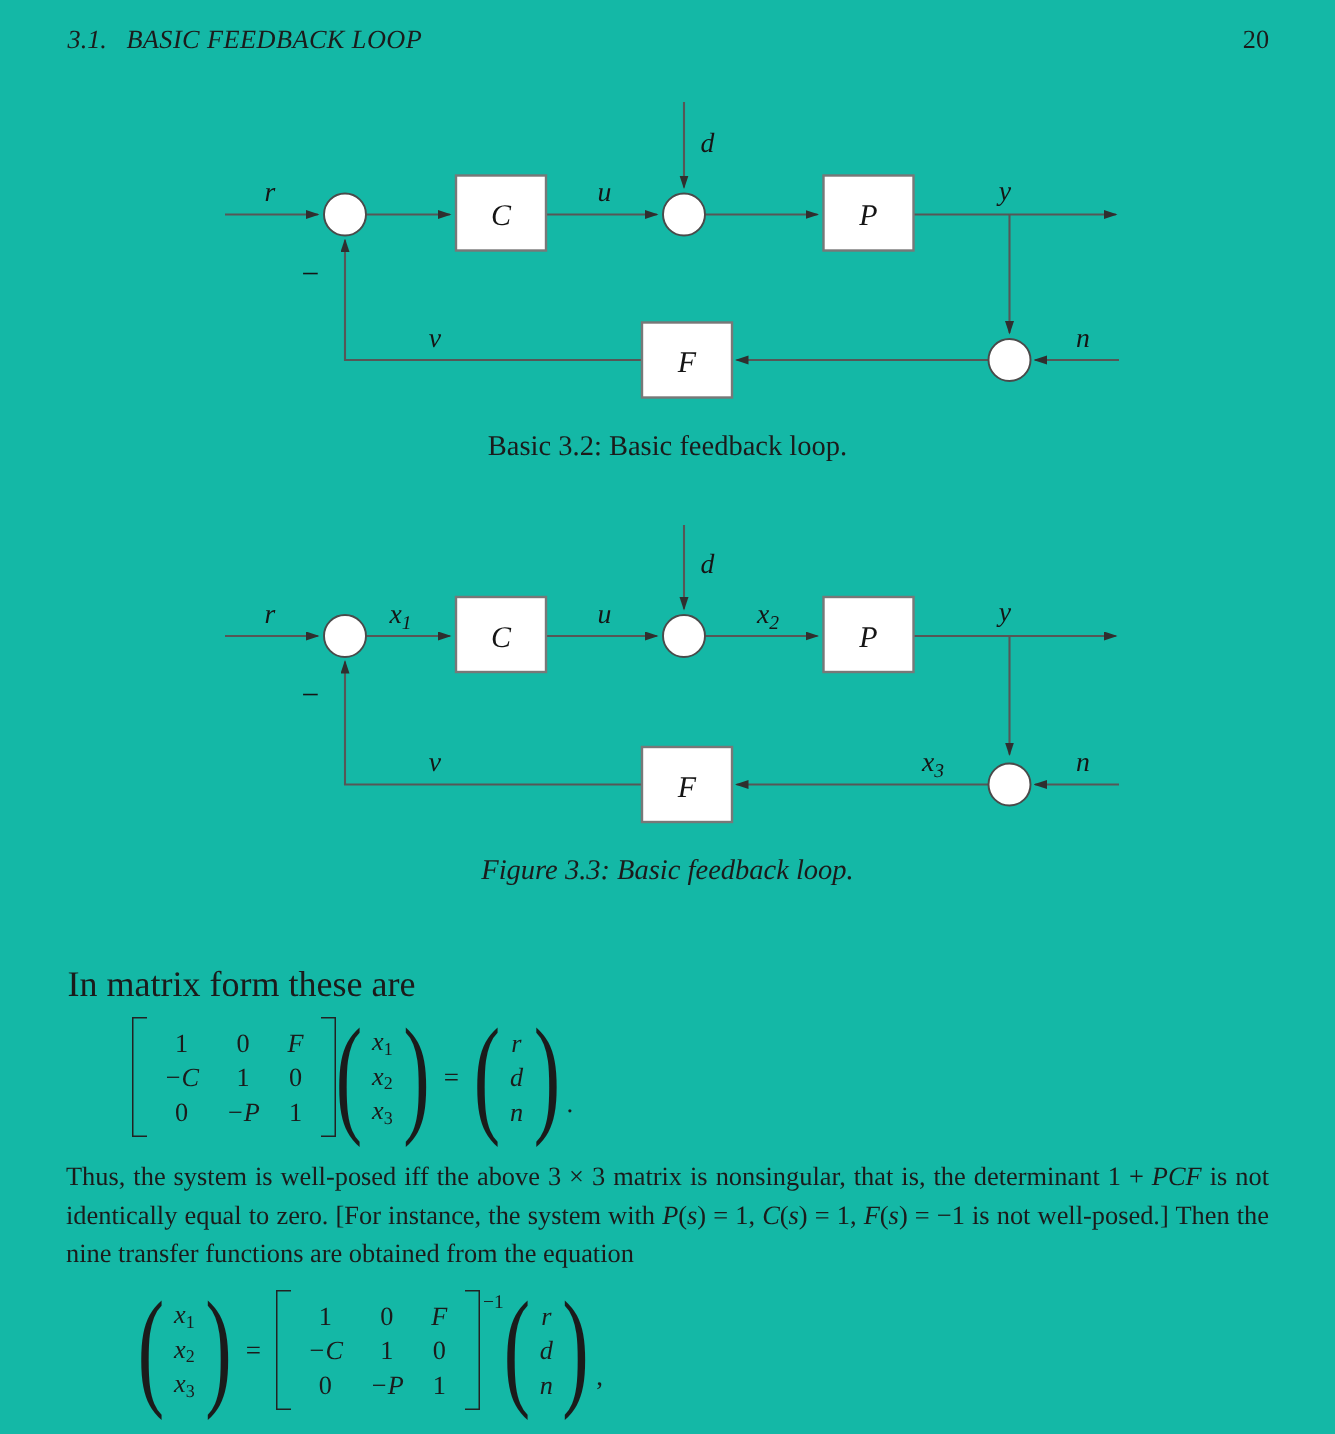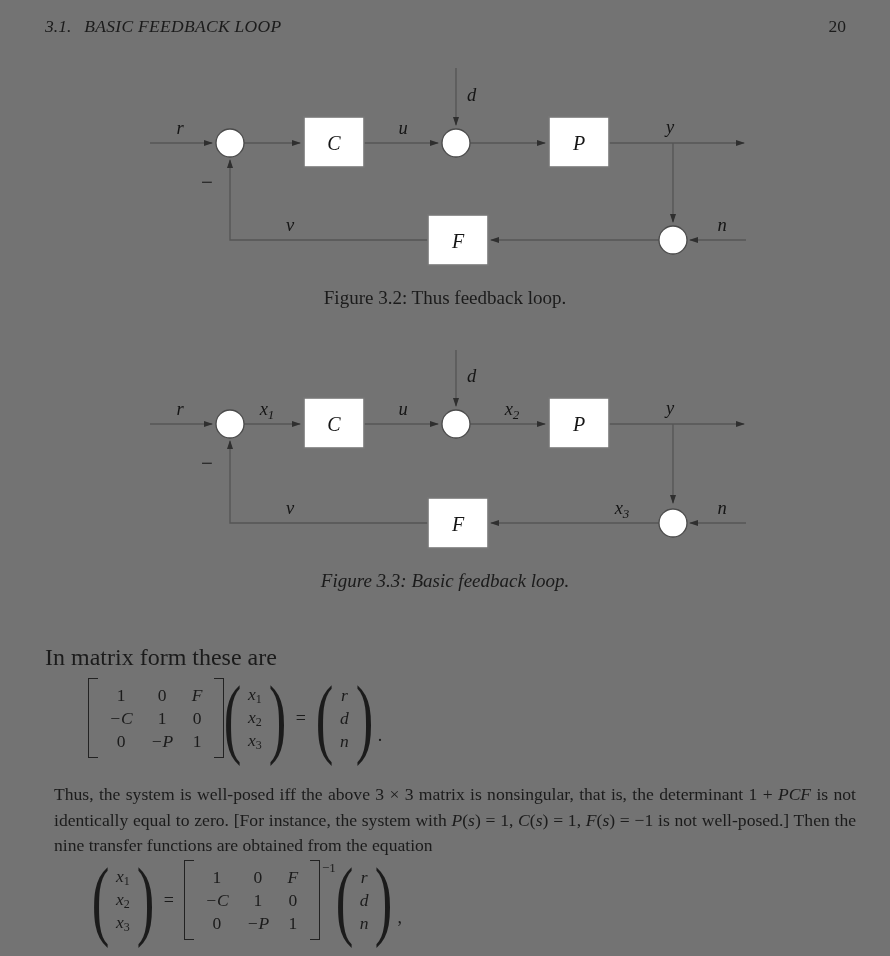"3.1. BASIC FEEDBACK LOOP" .page { background: #737373 -> #14b8a6 }
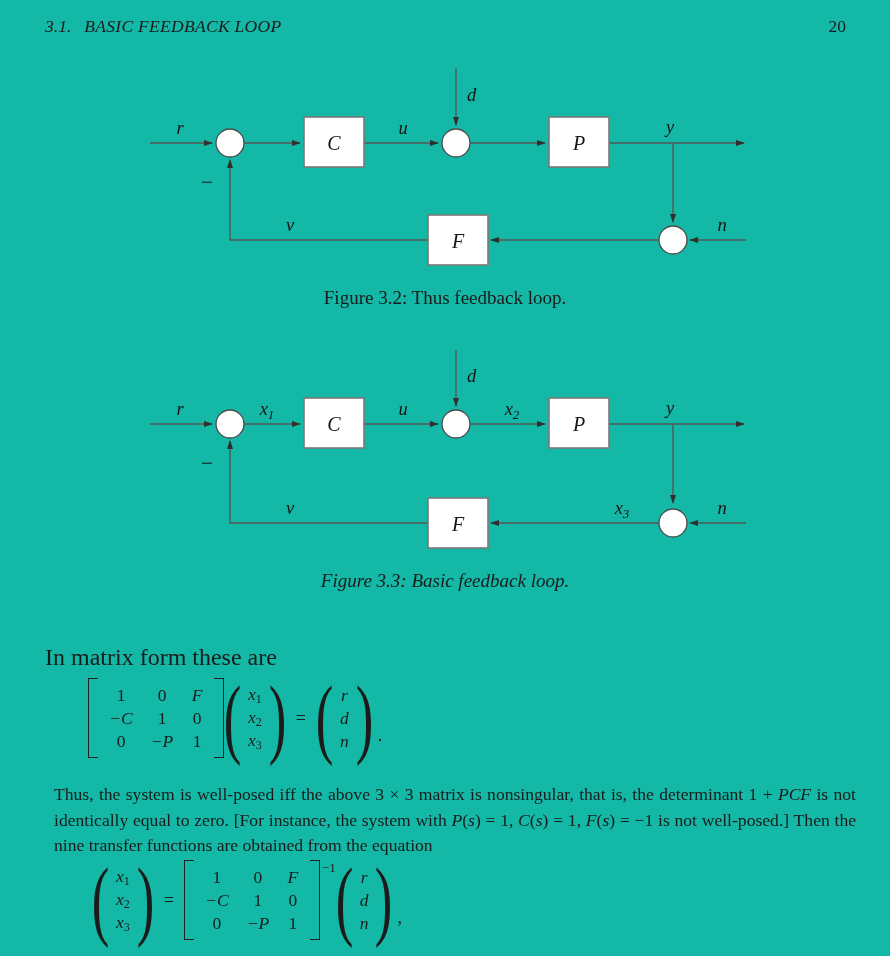"Figure 3.2: Thus feedback loop." div.caption { text: Figure 3.2: Thus -> Basic 3.2: Basic }
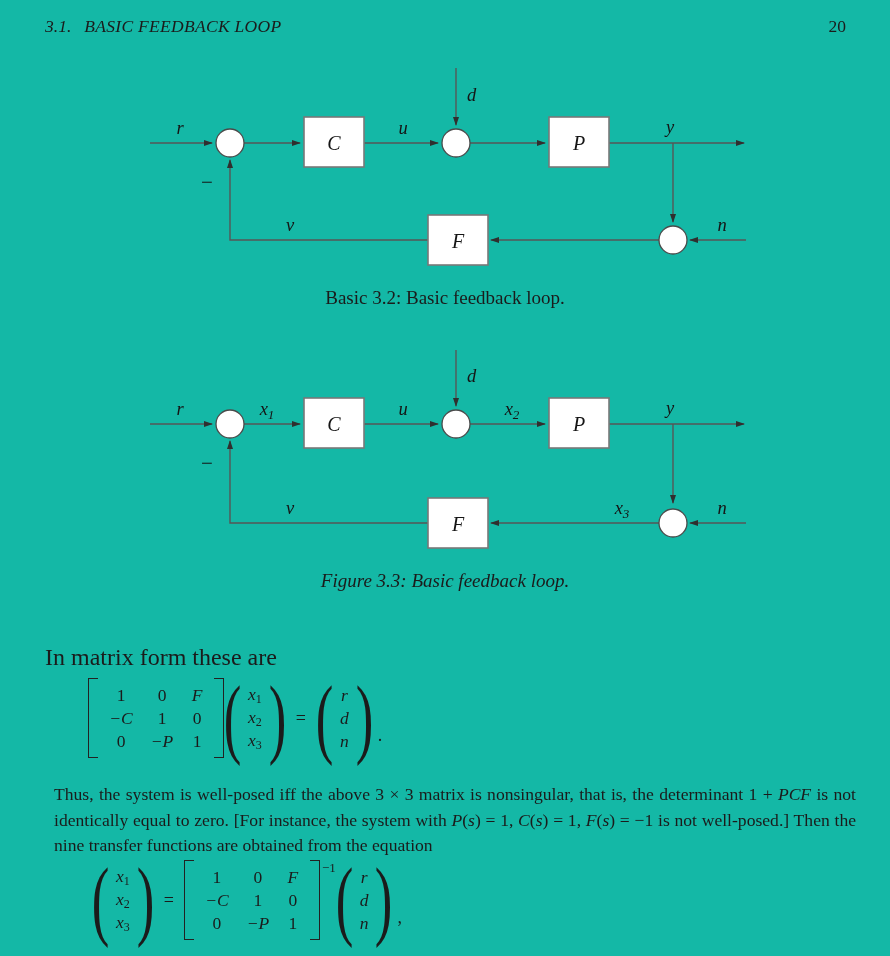"Thus, the system is well-posed" .para { margin: 10px -> 0 }
